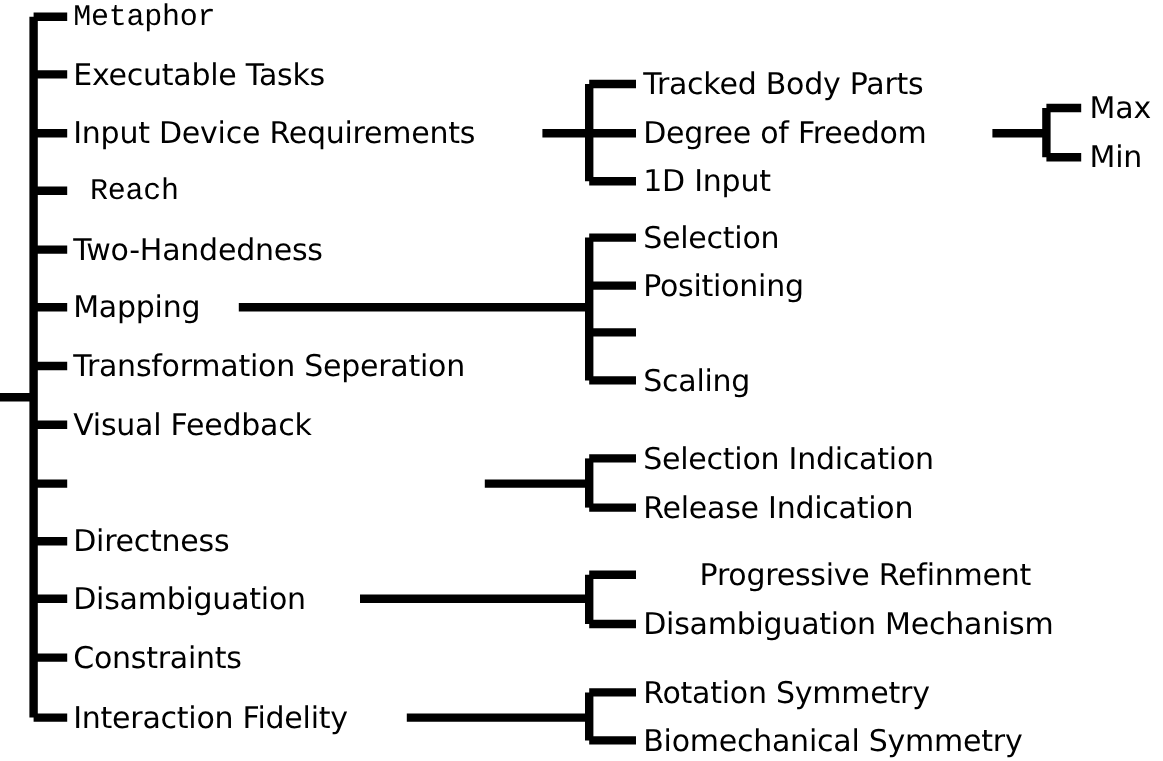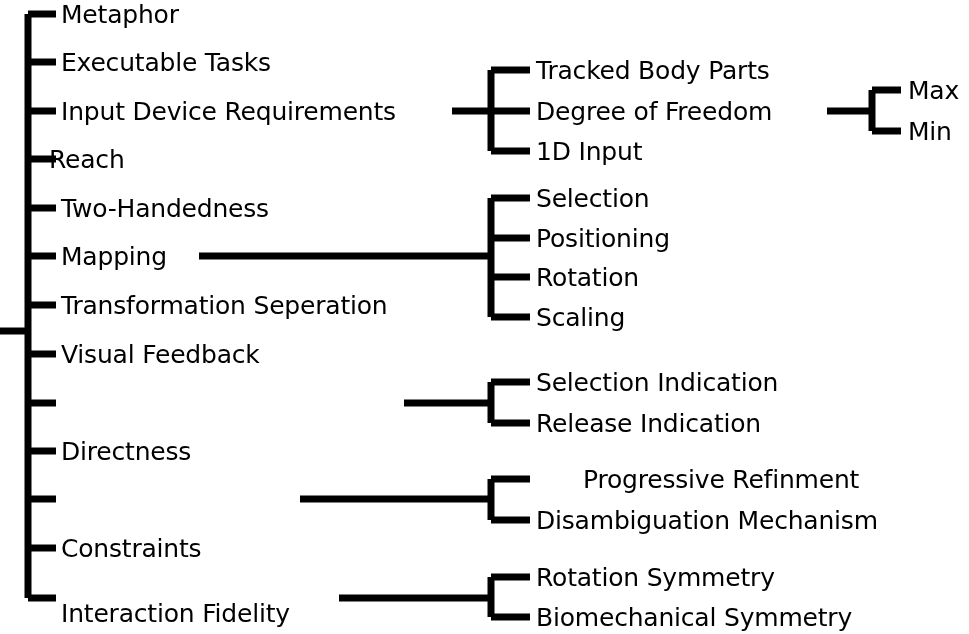"Metaphor" div.node-label { font-family: none -> Liberation Mono, monospace }
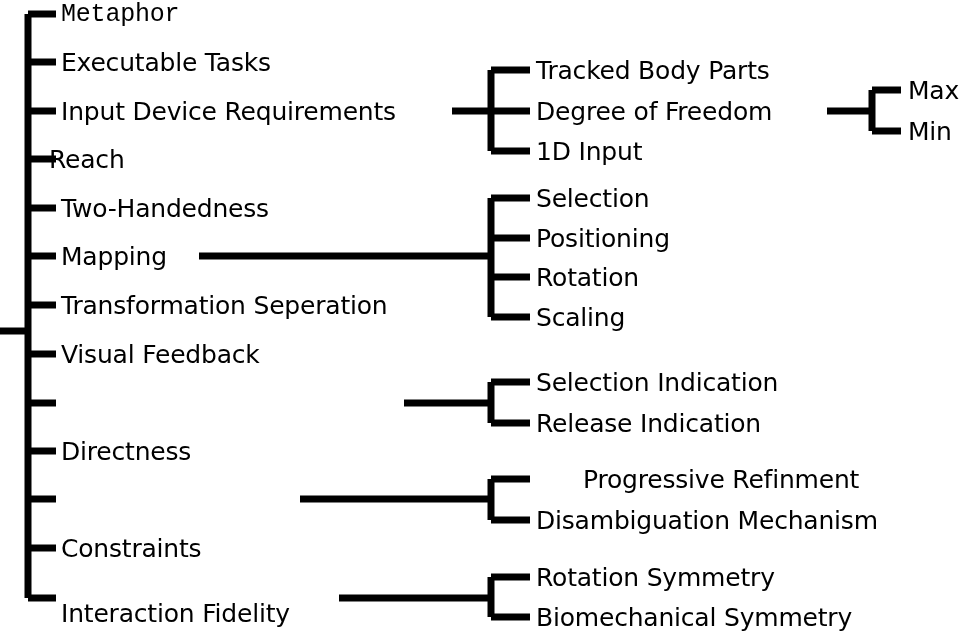"Reach" div.node-label { font-family: none -> Liberation Mono, monospace; left: 49px -> 75px }
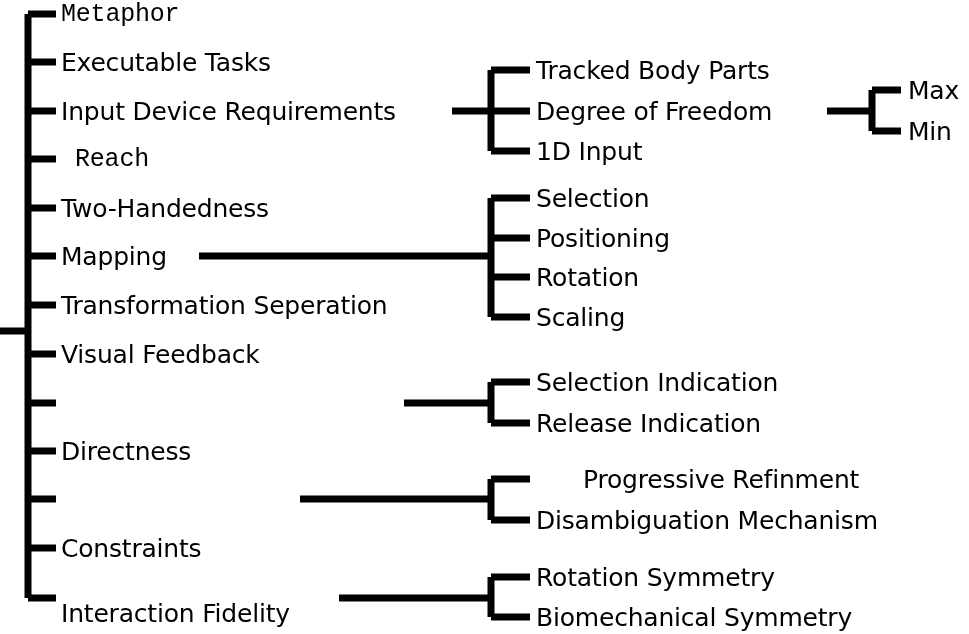"Rotation" div.node-label { html: <div>Rotation</div> -> none }
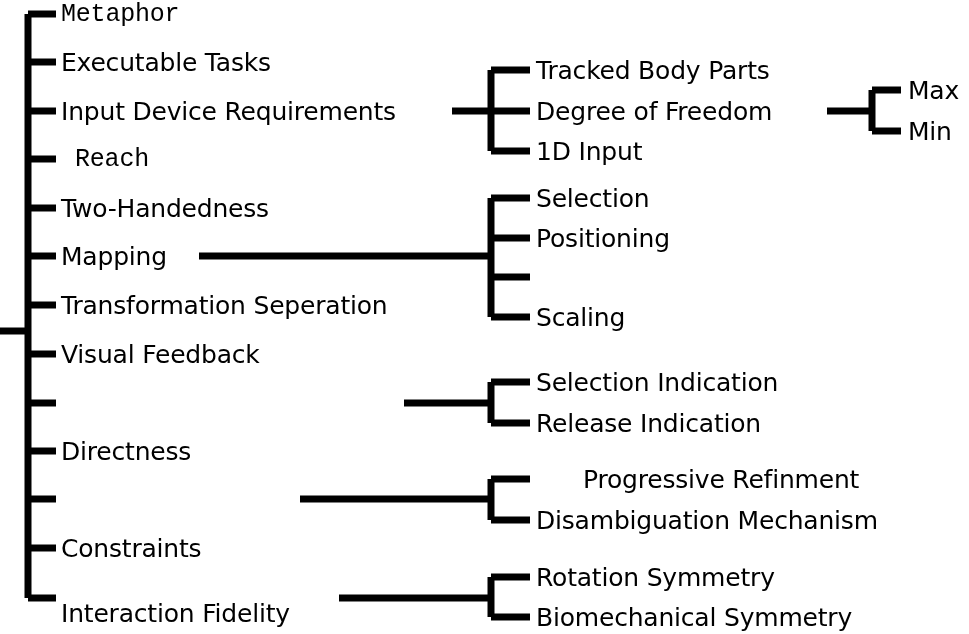"Disambiguation" div.node-label { html: none -> <div>Disambiguation</div> }
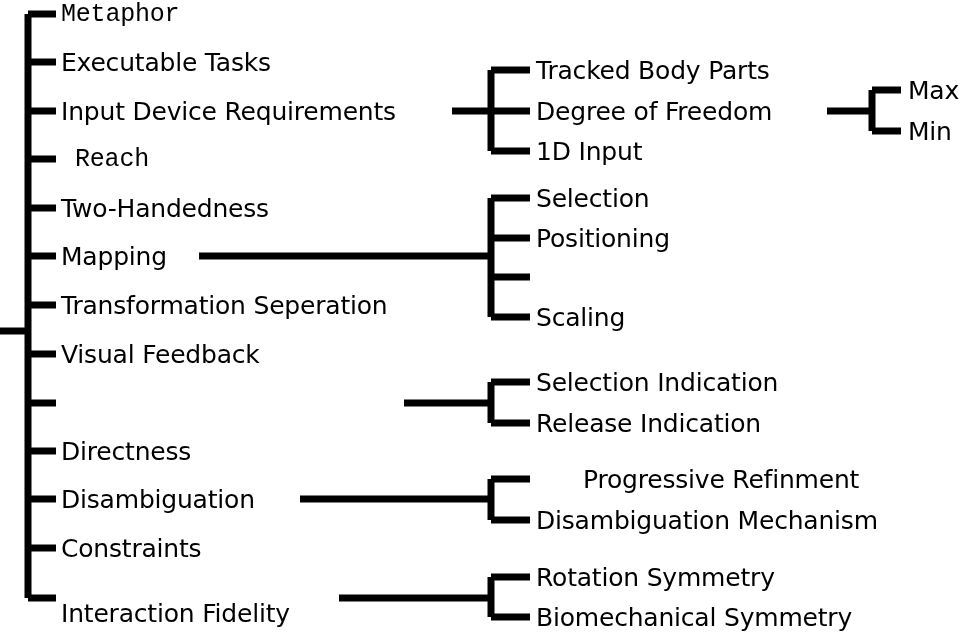"Interaction Fidelity" div.node-label { margin-top: 15px -> none }
